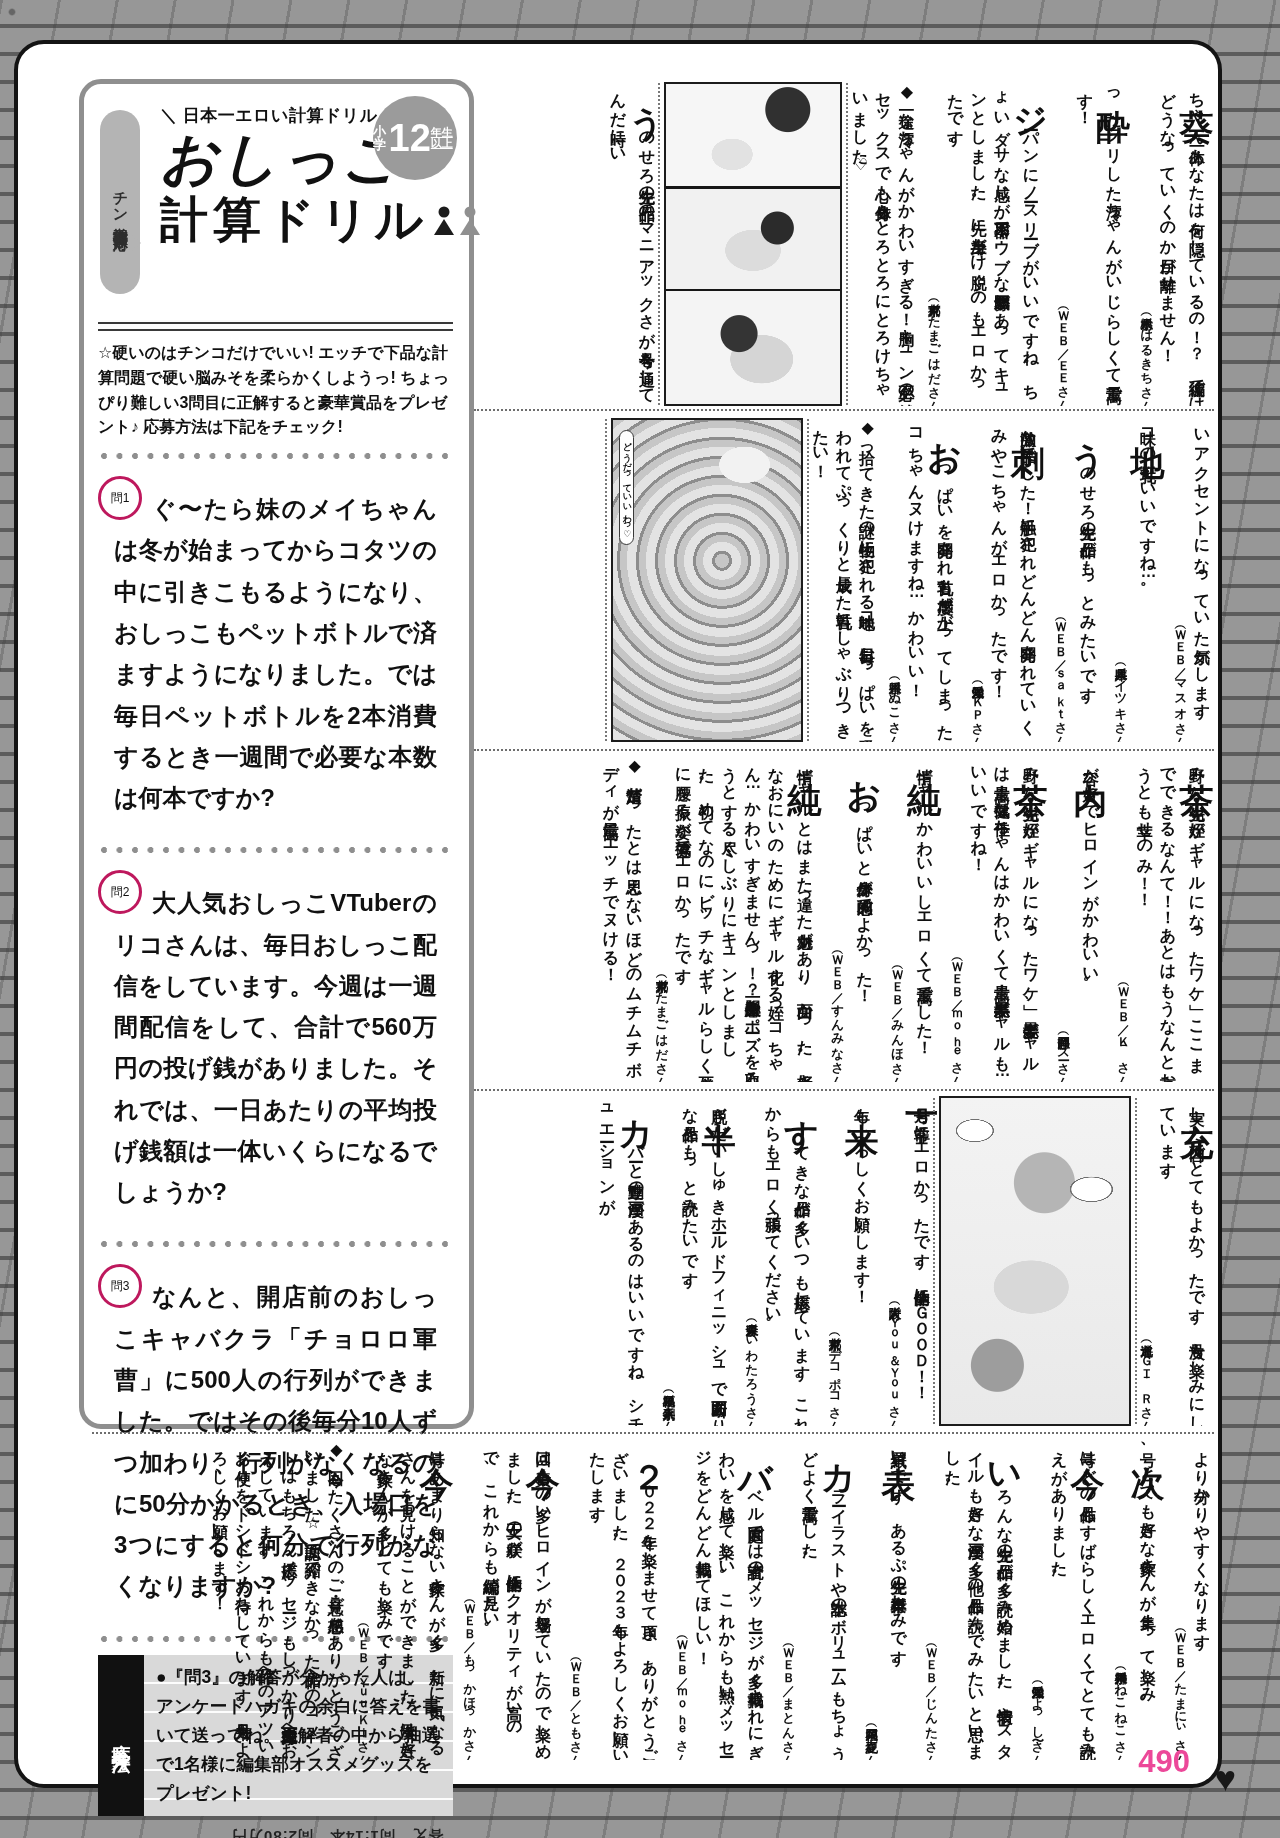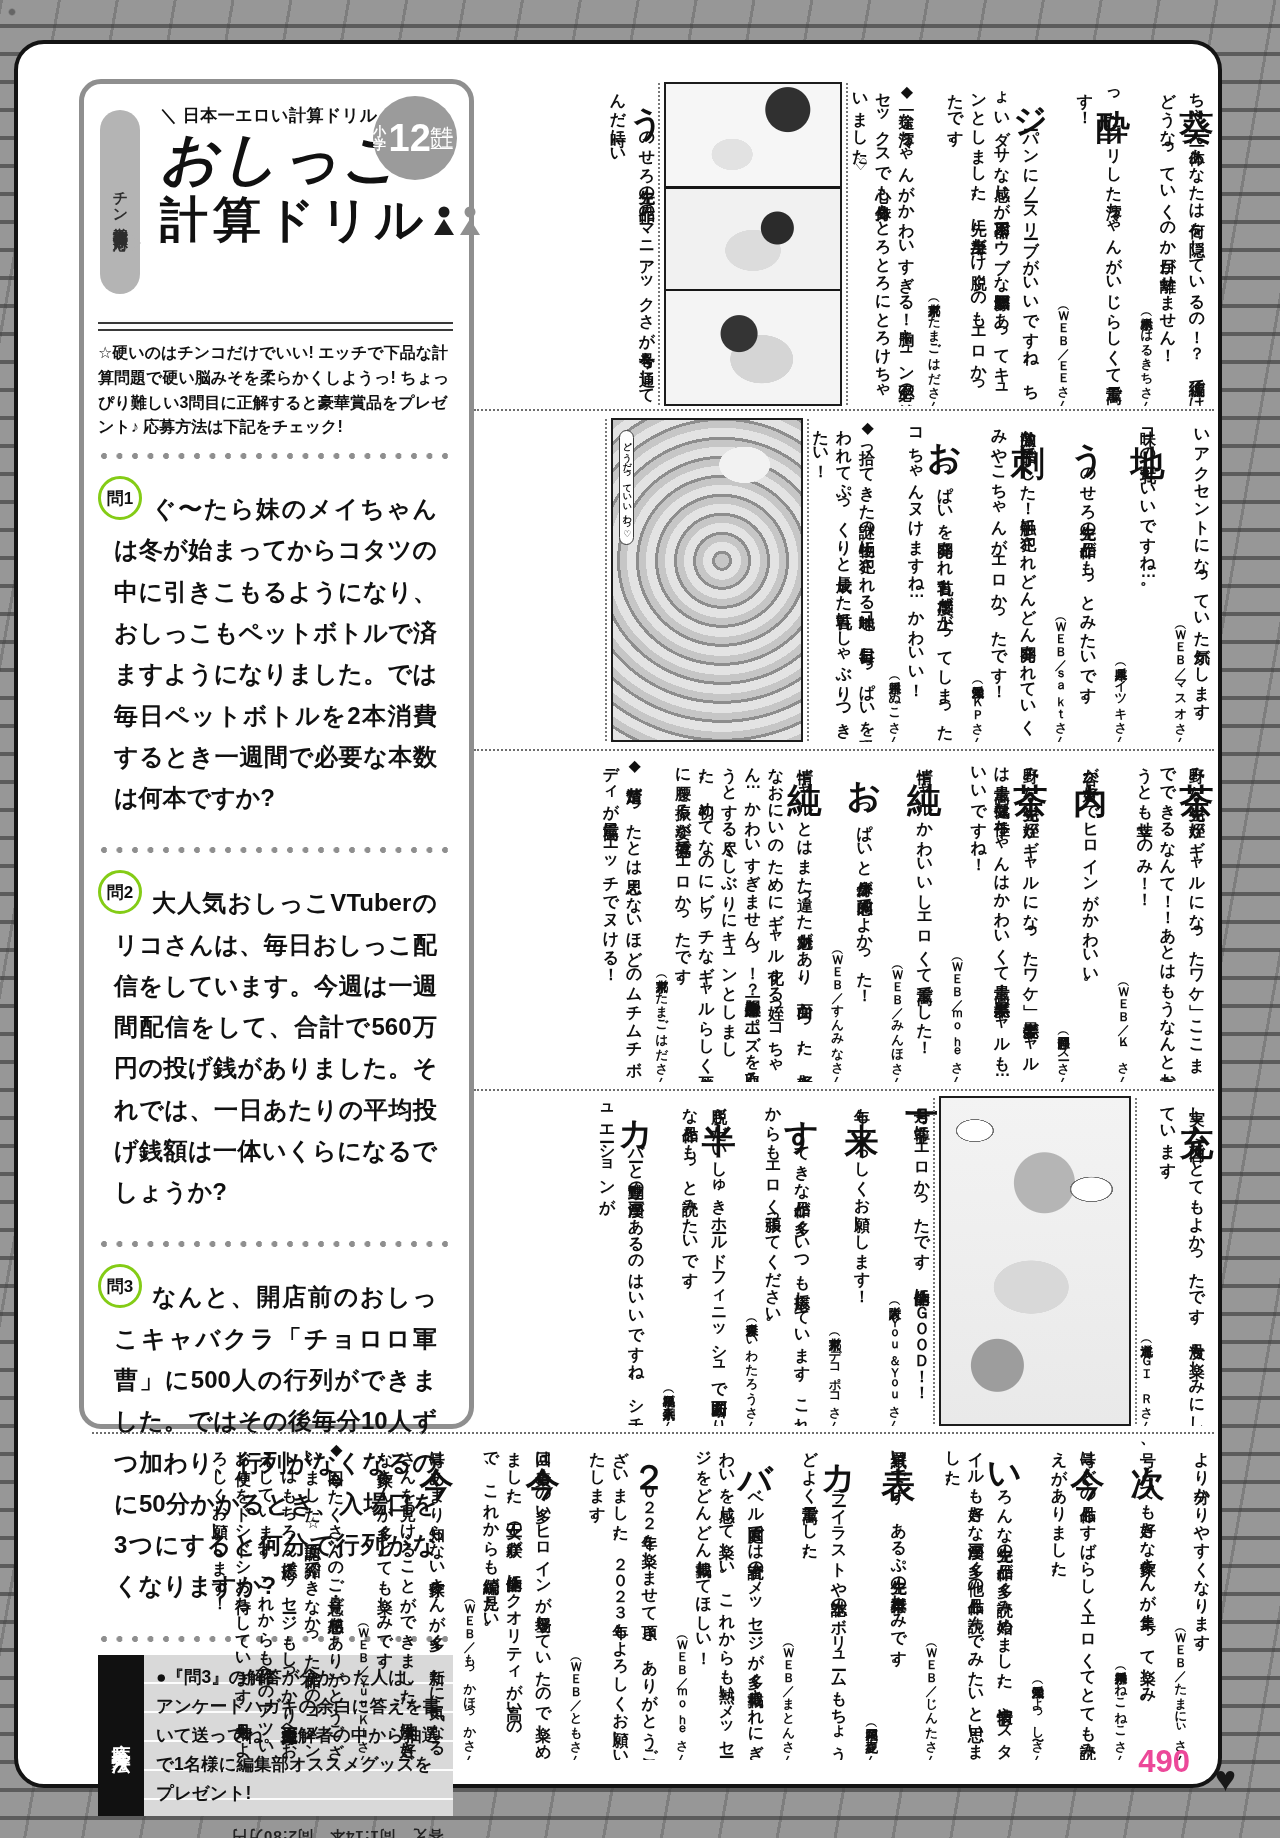"問1" .q-circle { border: 3px solid #84cc16 -> 3px solid #be185d; font-size: 17px -> 12px; font-weight: 700 -> 400 }
